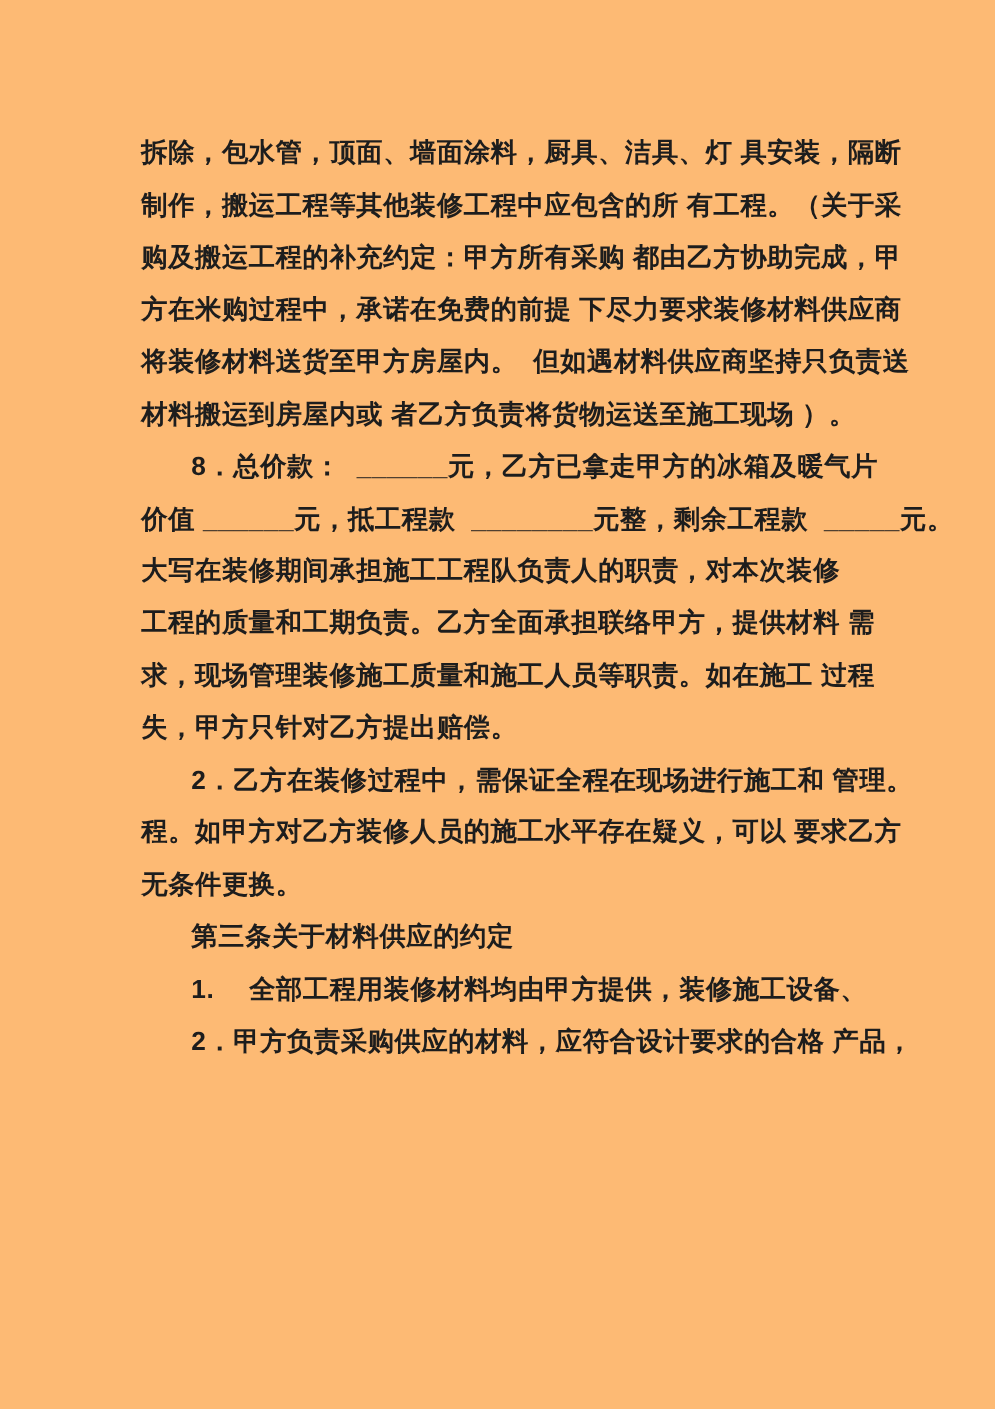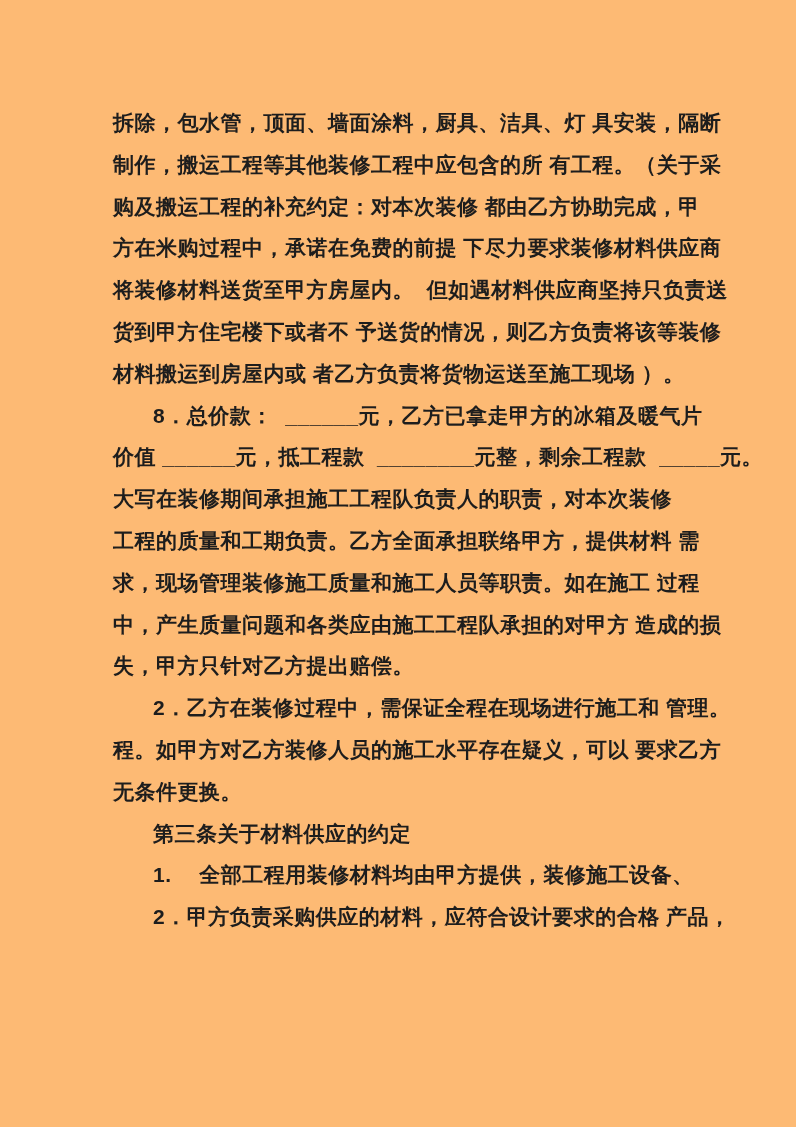"购及搬运工程的补充约定：对本次装修 都由乙方协助完成，甲" p.line { text: 对本次装修 -> 甲方所有采购 }
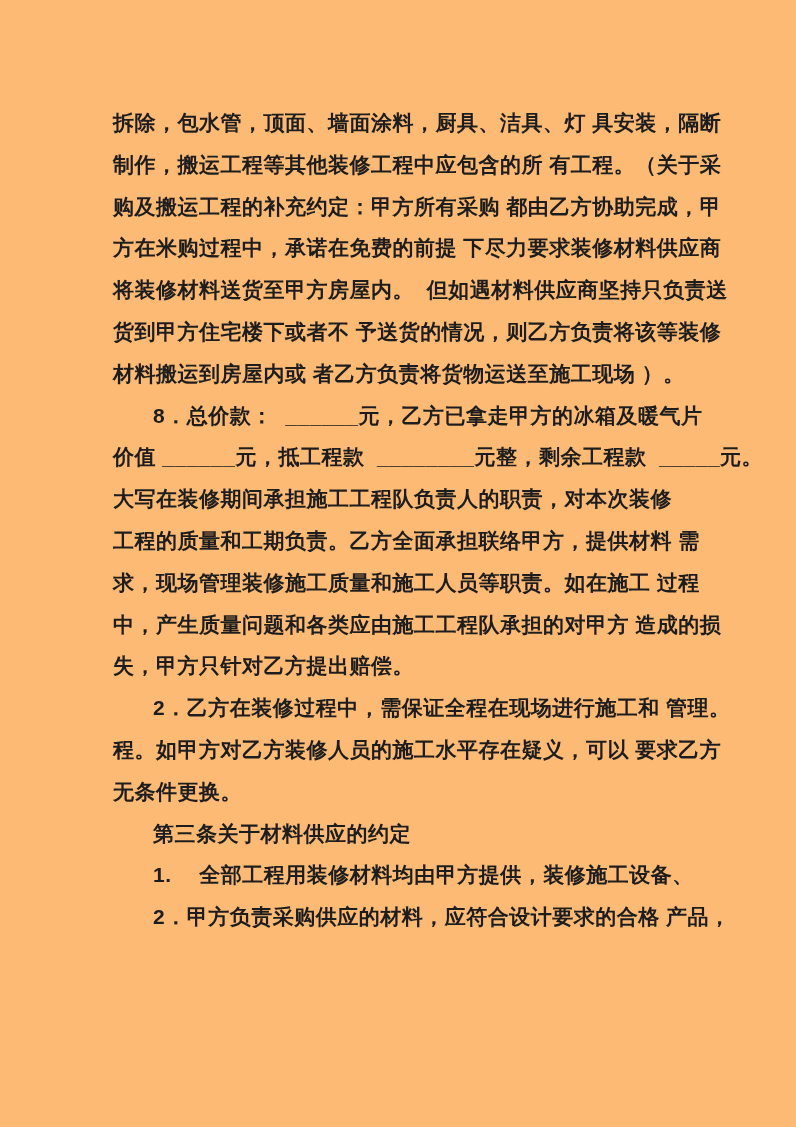"货到甲方住宅楼下或者不 予送货的情况，则乙方负责将该等装修" p.line { html: <p>货到甲方住宅楼下或者不 予送货的情况，则乙方负责将该等装修</p> -> none }
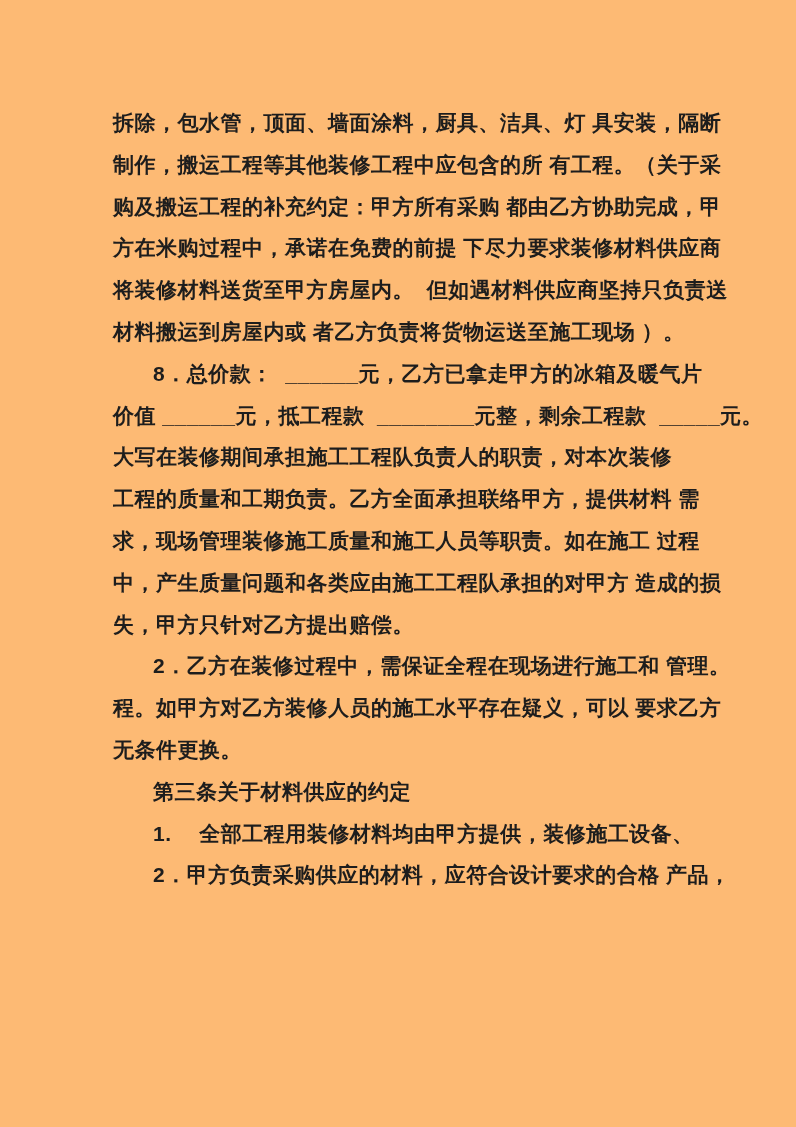"中，产生质量问题和各类应由施工工程队承担的对甲方 造成的损" p.line { html: <p>中，产生质量问题和各类应由施工工程队承担的对甲方 造成的损</p> -> none }
